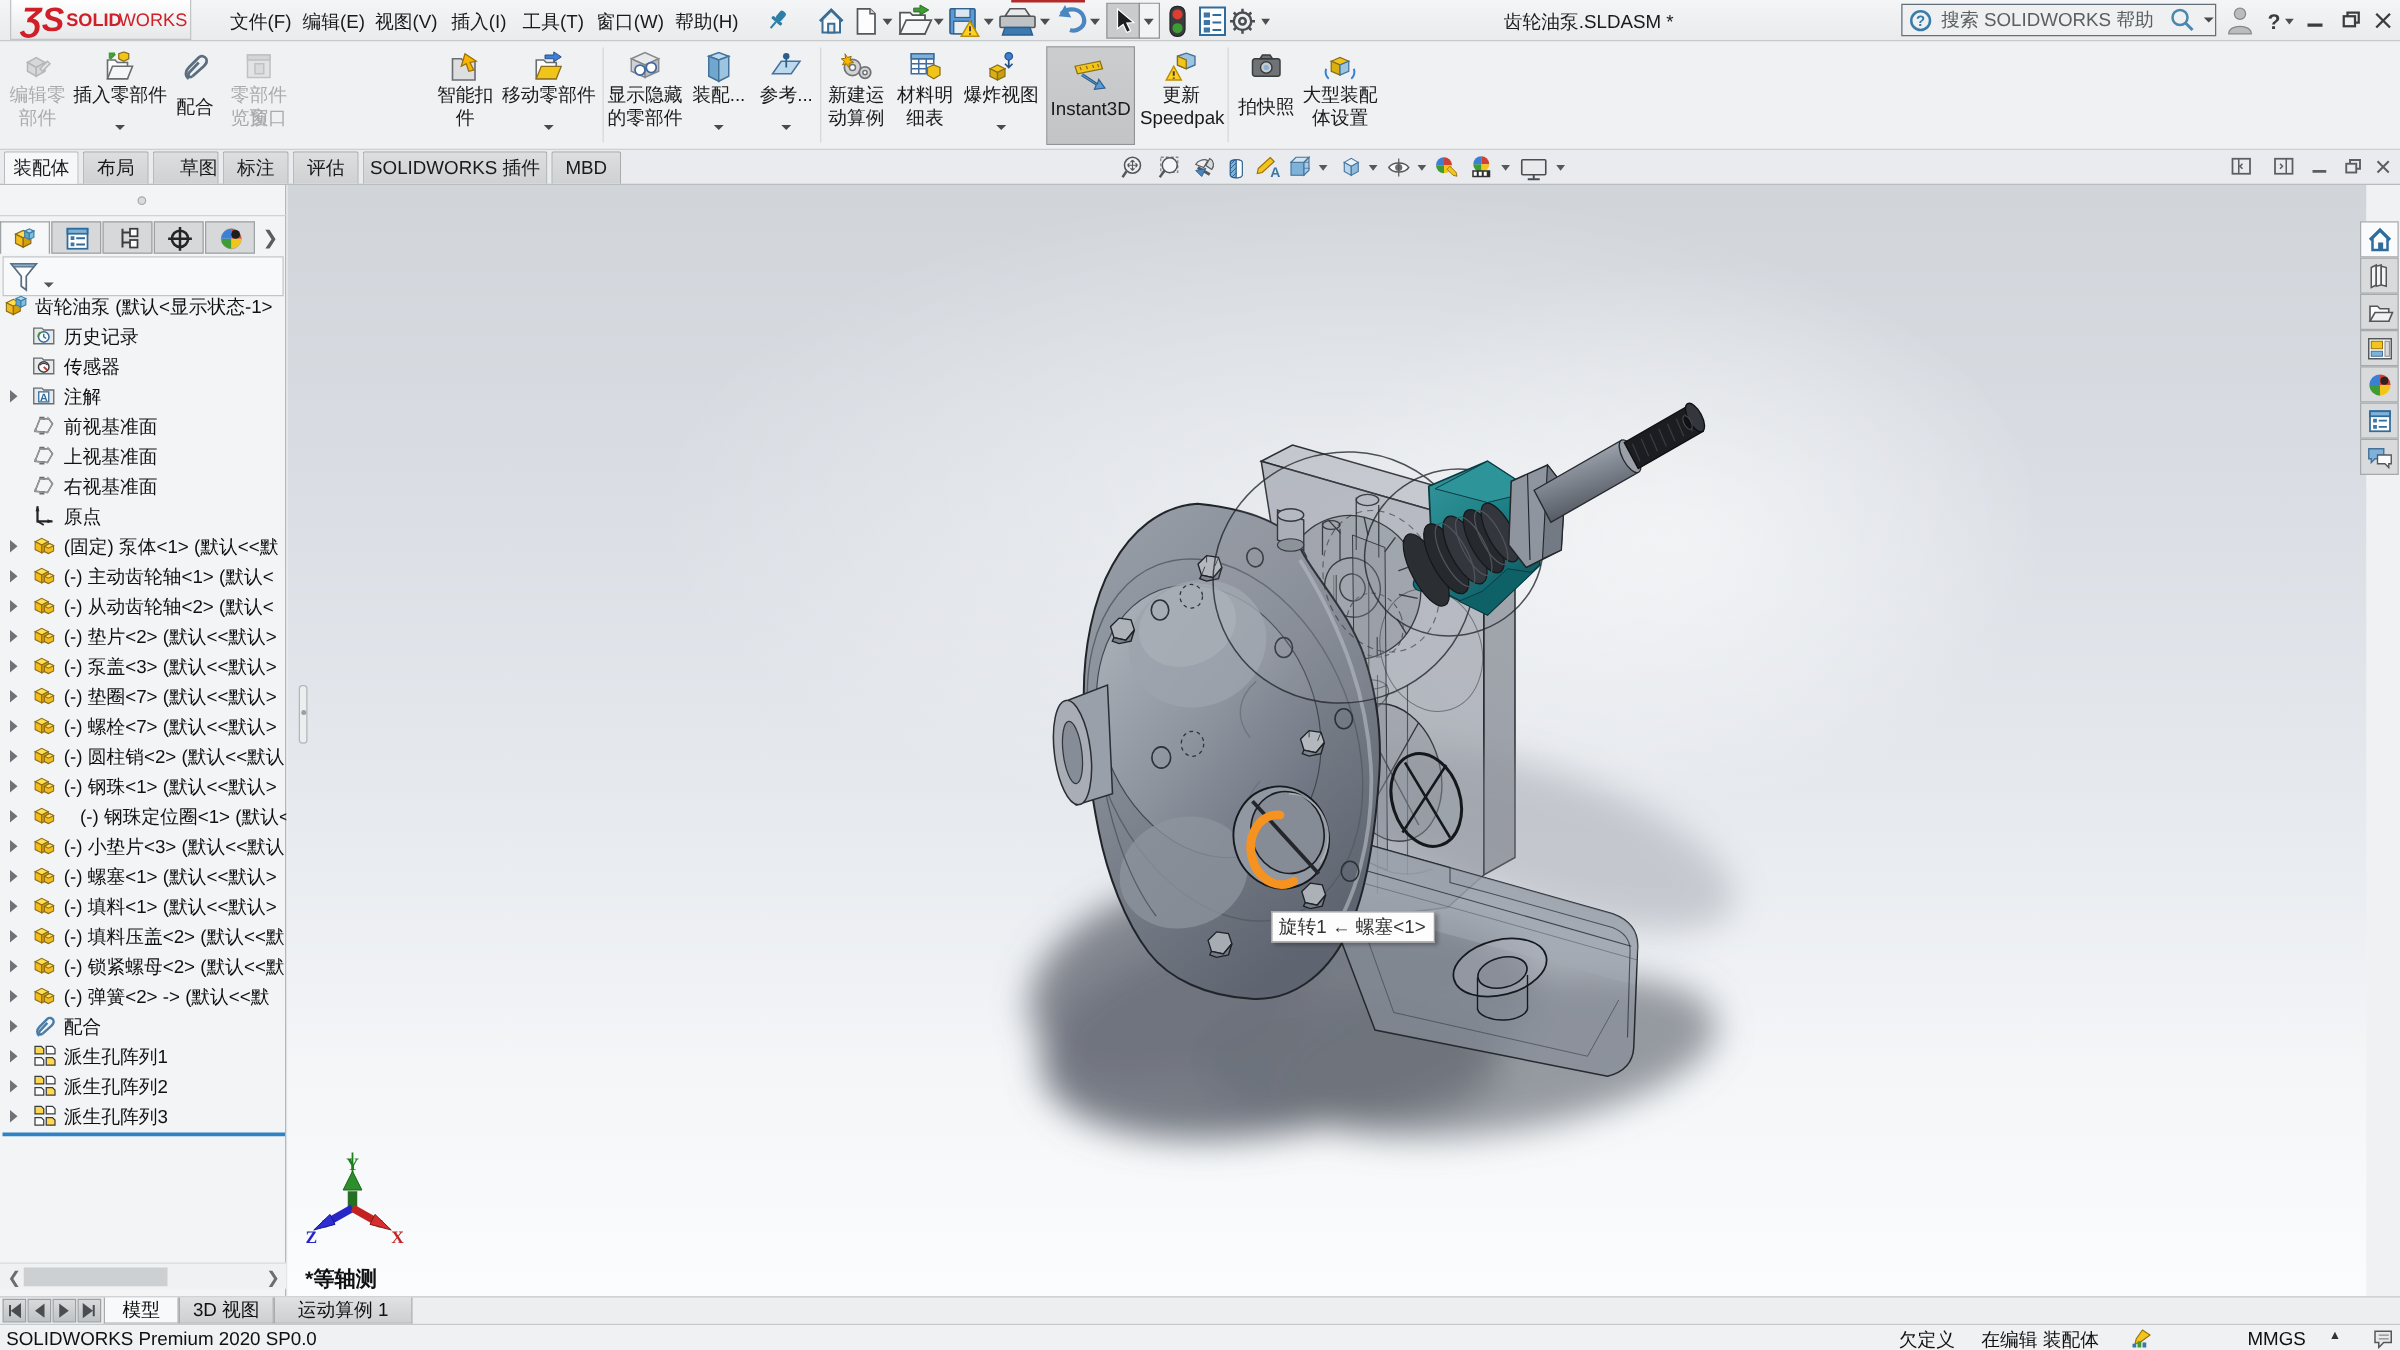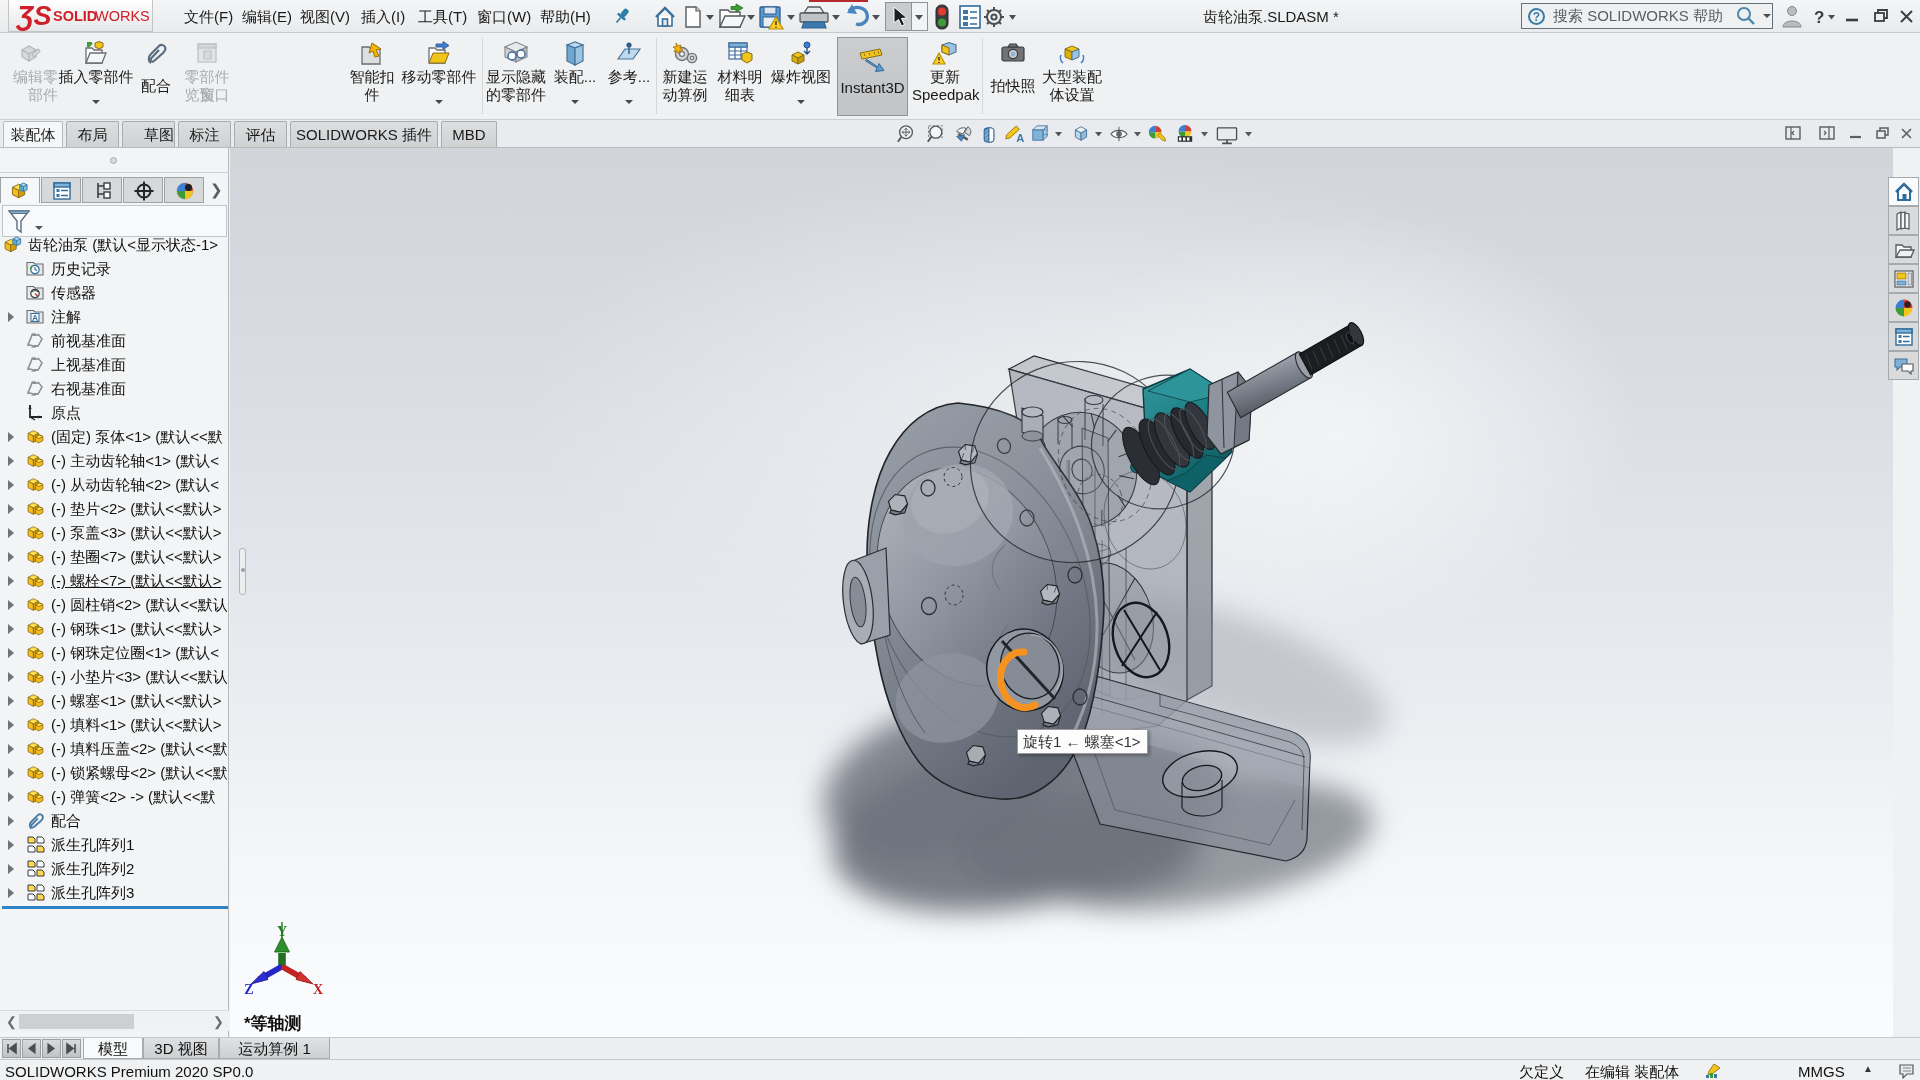"编辑零" div.rbtn { text-align: right -> none }
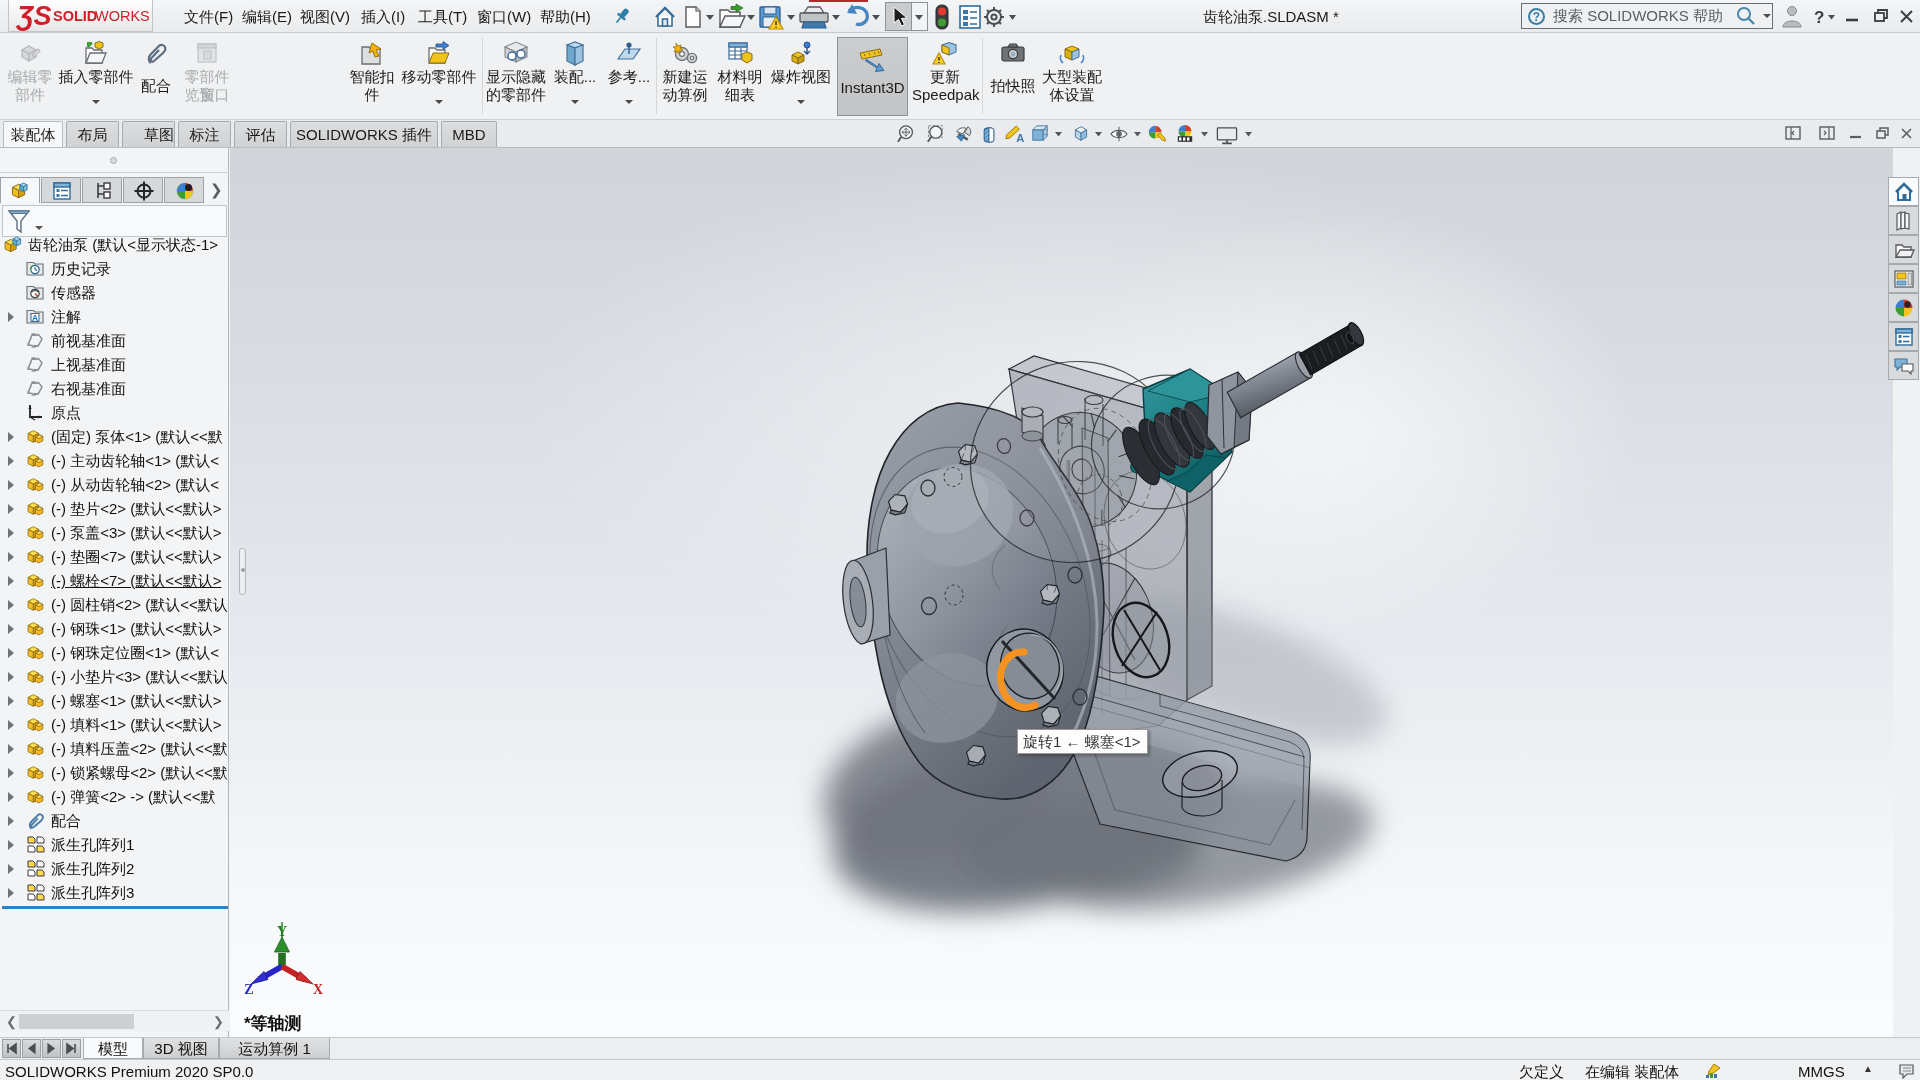"(-) 螺栓<7> (默认<<默认>" span.txt { text-decoration: underline -> none }
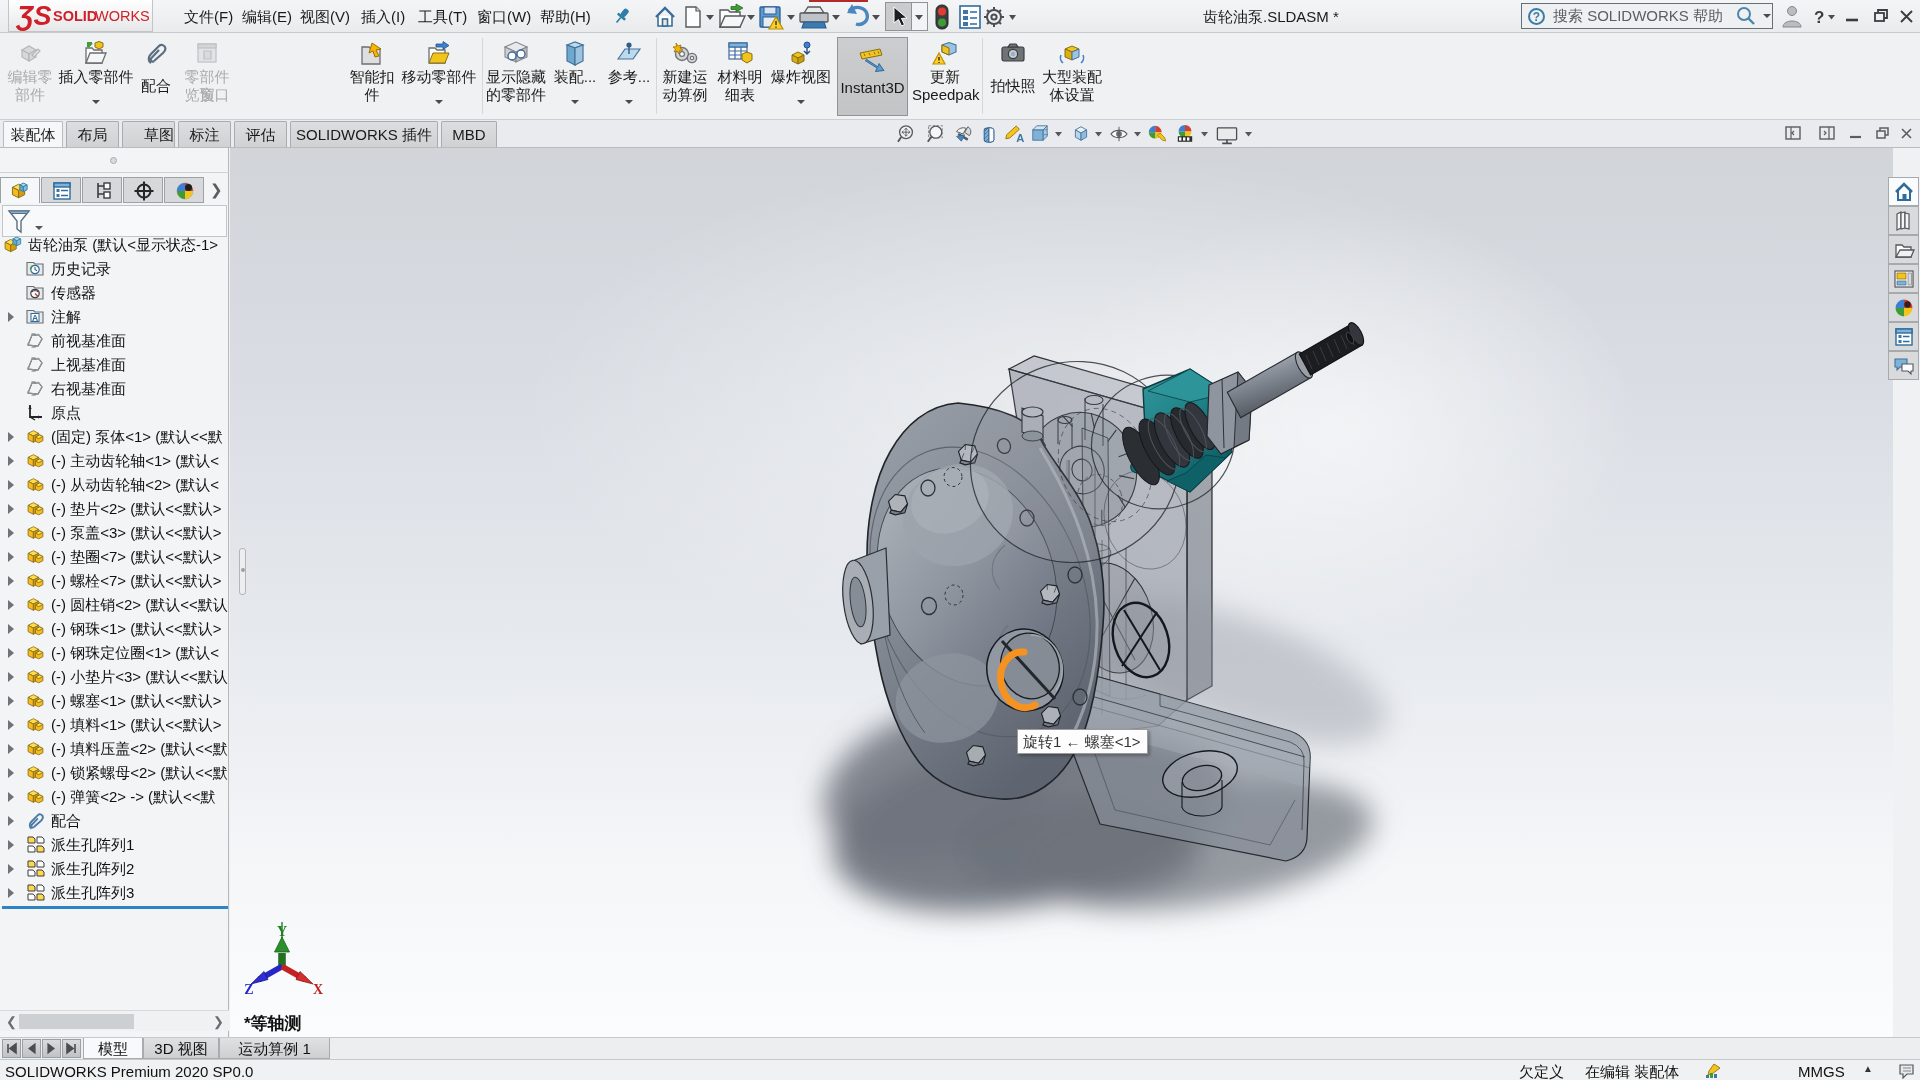"(-) 钢珠定位圈<1> (默认<" span.txt { left: 51px -> 64px }
